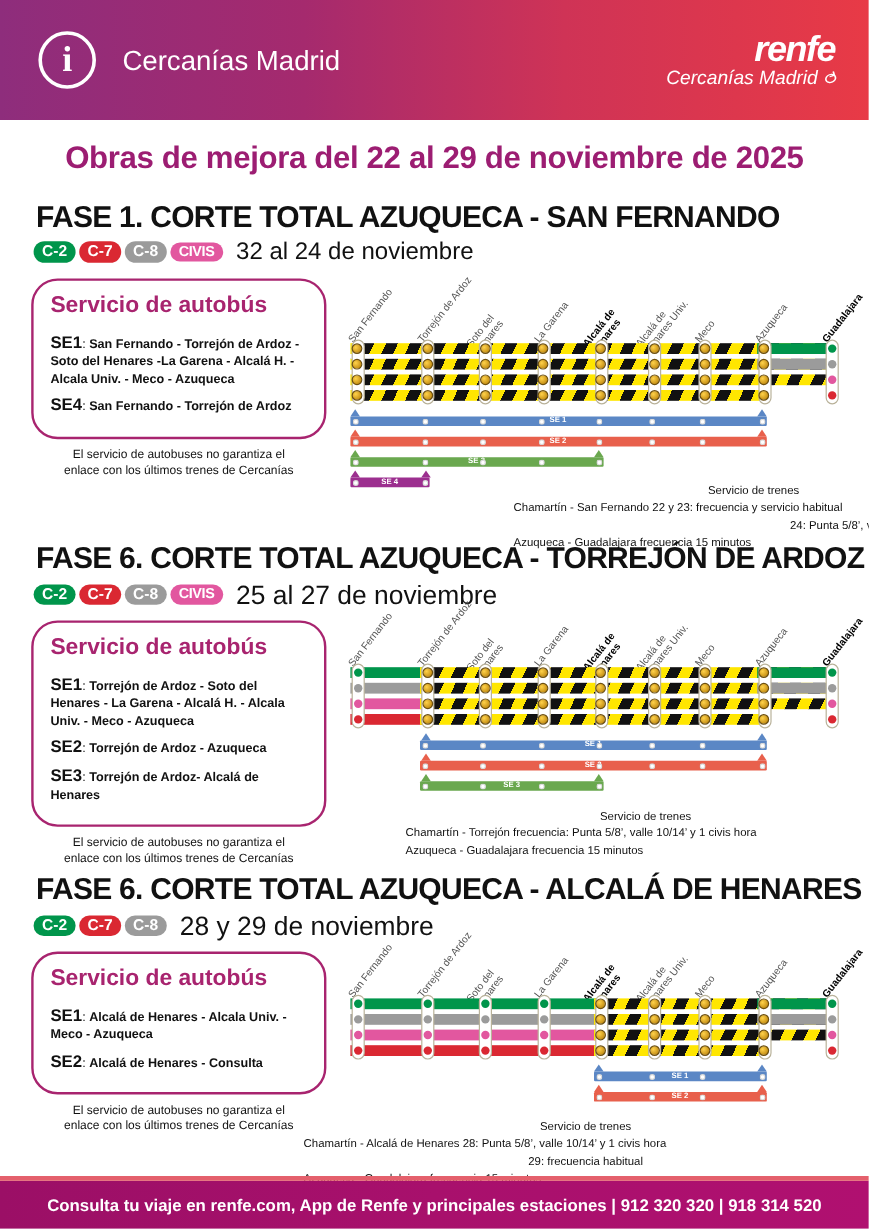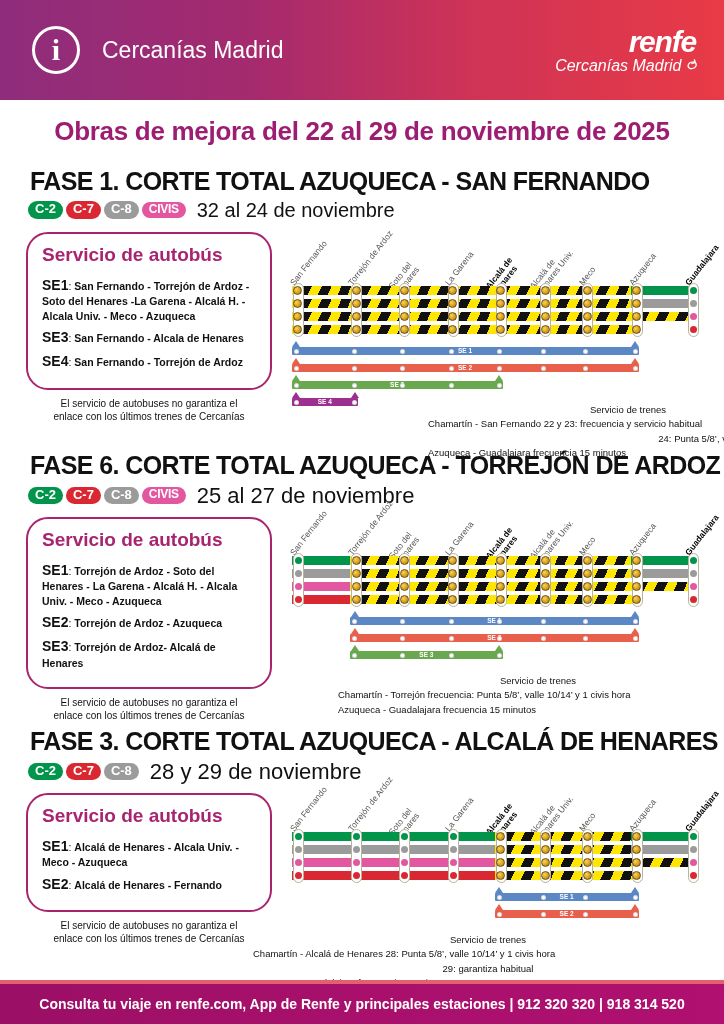"SE3: San Fernando - Alcala" div.busline { html: <div><span>SE3</span>: <span>San Fernando - Alcala de Henares</span></div> -> none }
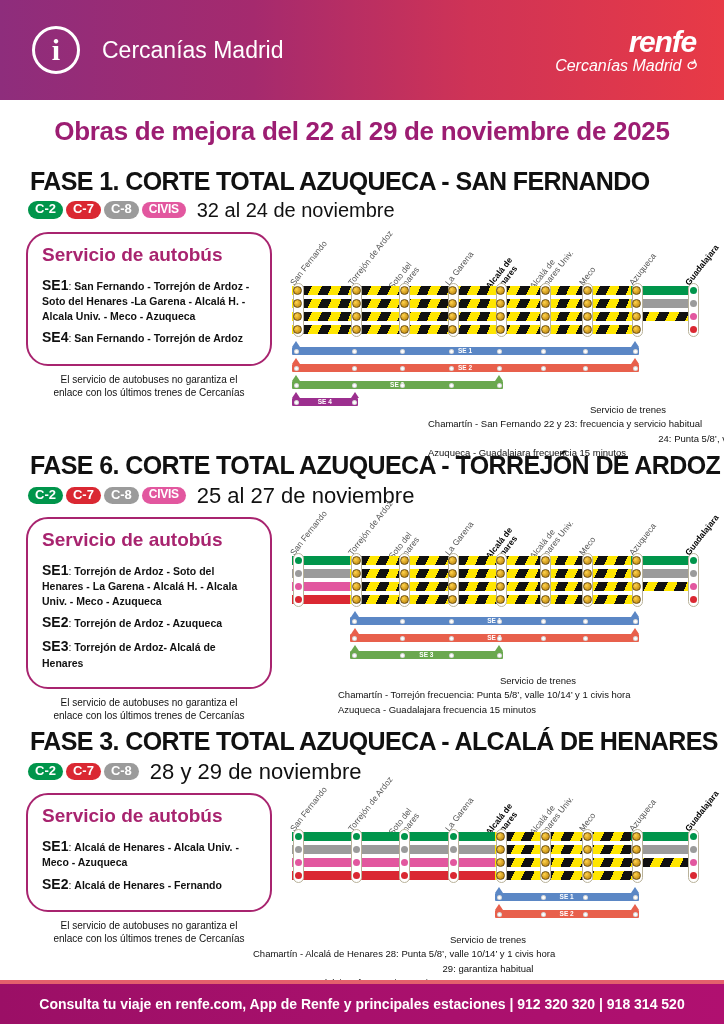"FASE 3. CORTE TOTAL AZUQUECA" div.phase-title { text: 3 -> 6 }
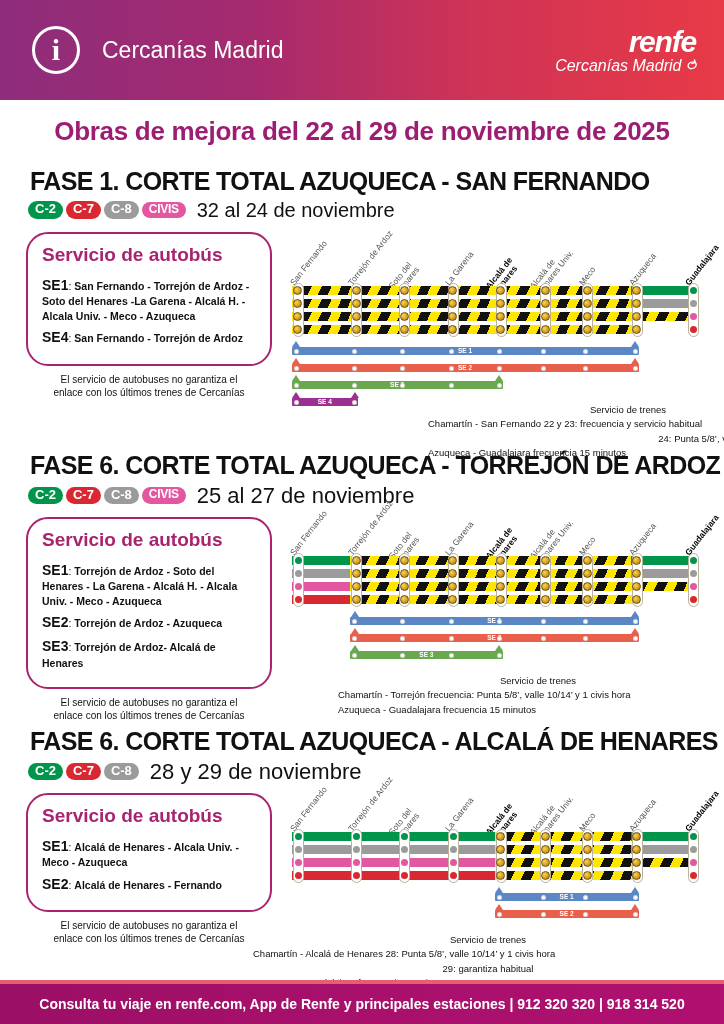"Alcalá de Henares - Fernando" span.rt { text: Fernando -> Consulta }
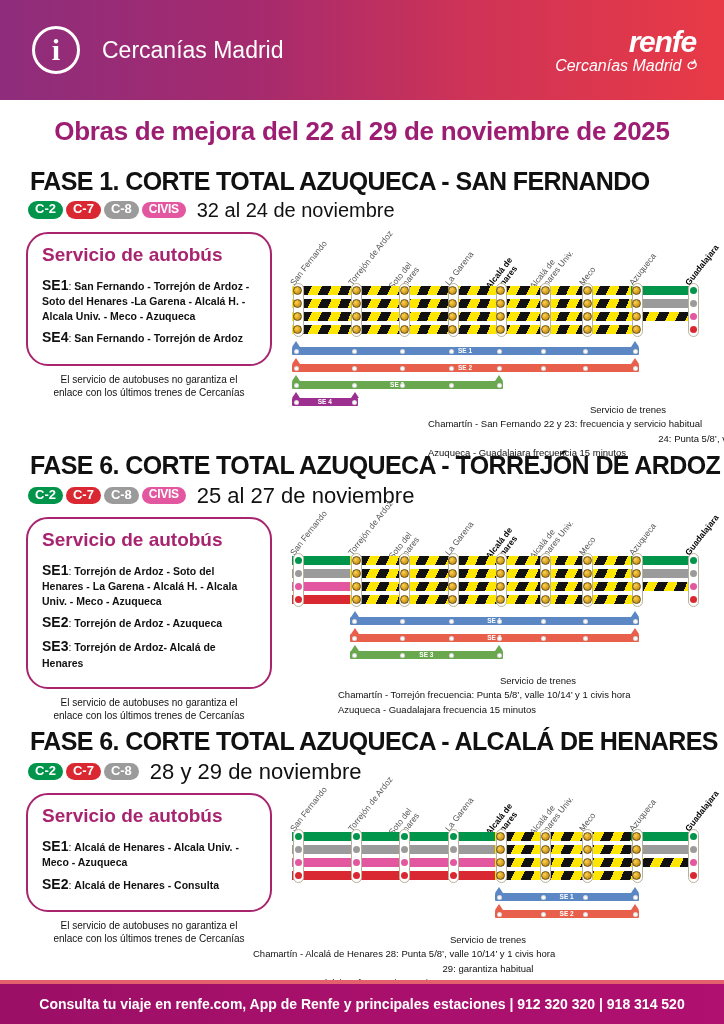"29: garantiza habitual" div { text: garantiza -> frecuencia }
